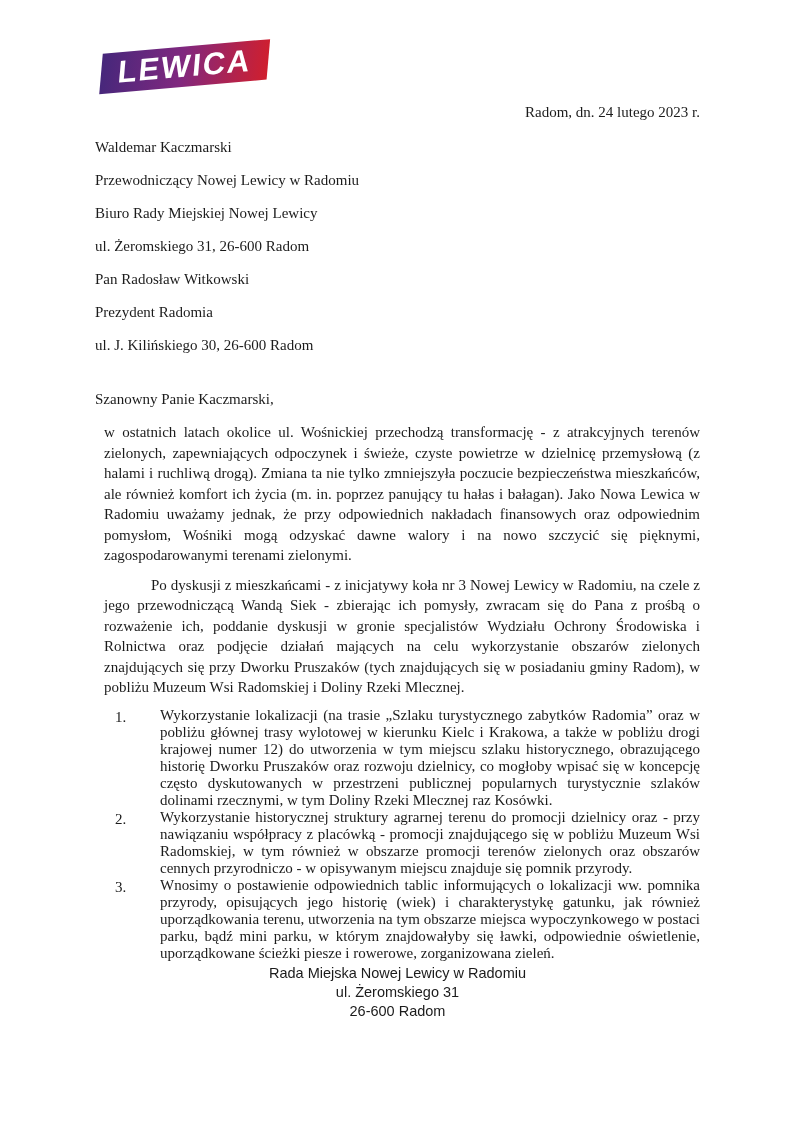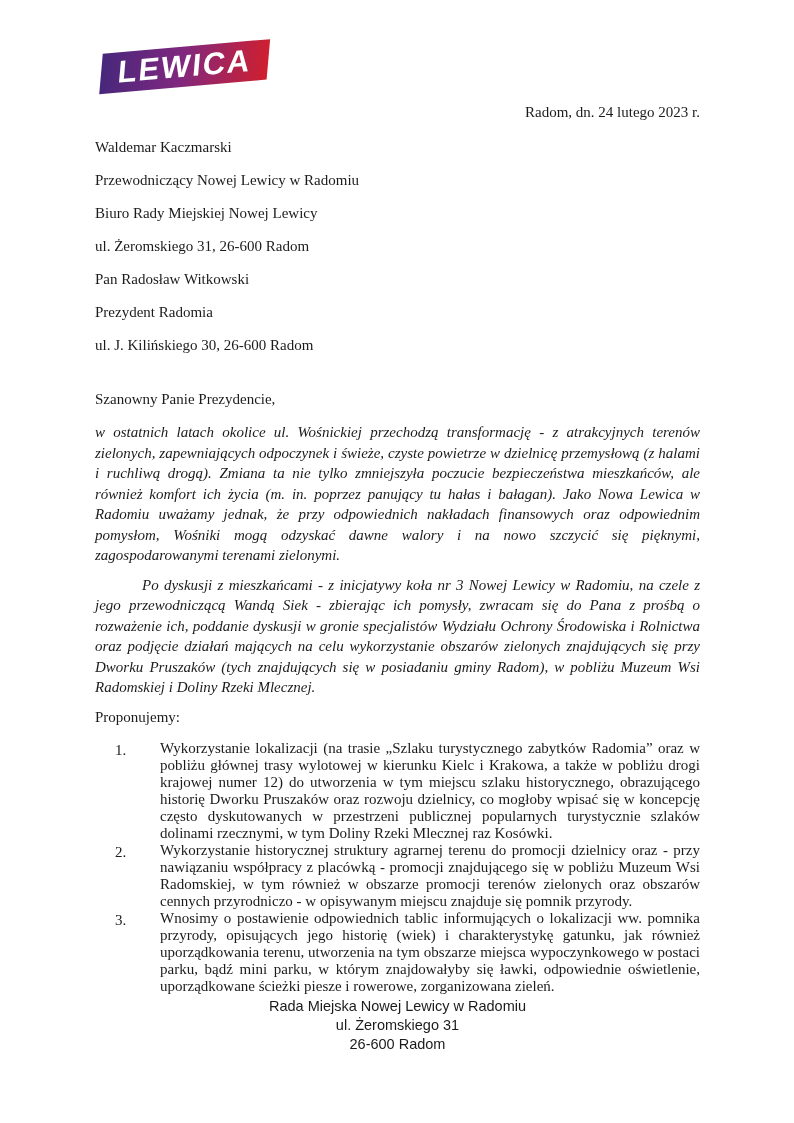"Szanowny Panie Prezydencie," p.salutation { text: Prezydencie -> Kaczmarski }
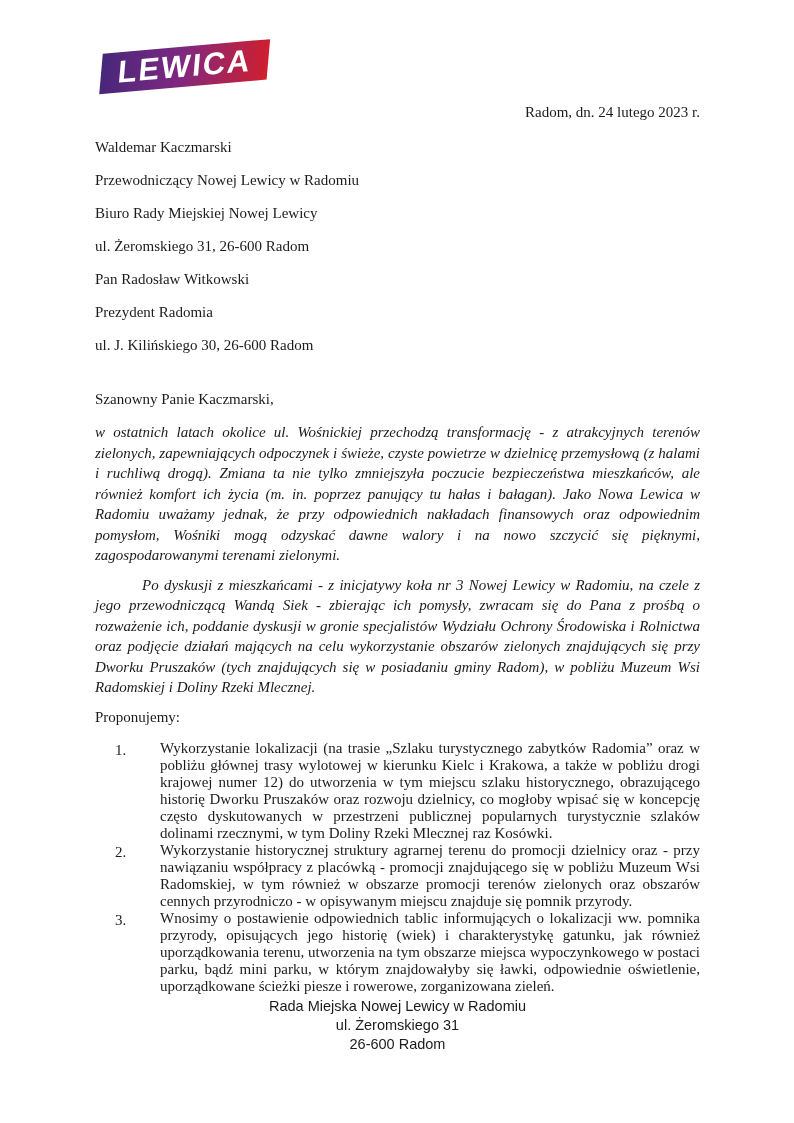"w ostatnich latach okolice ul." .body-par { font-style: italic -> none; margin: 0 0 9px 0 -> 0 0 9px 9px }
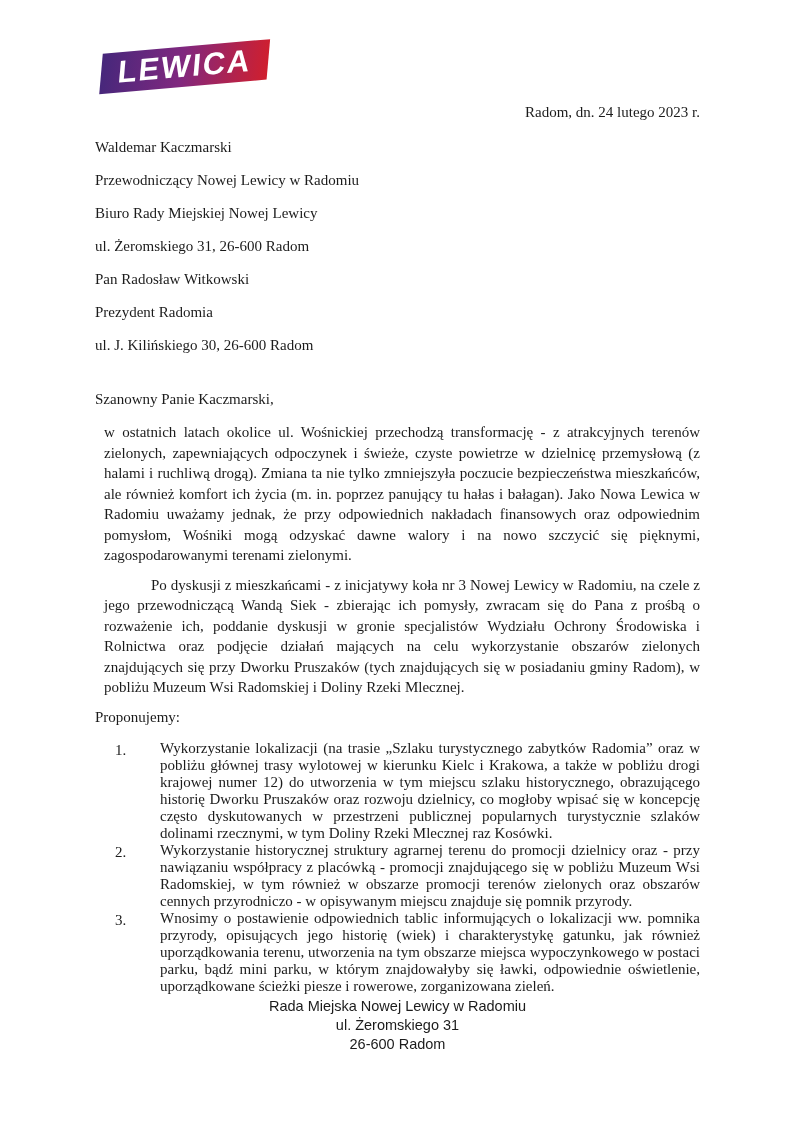"Proponujemy:" p.proposals-intro { html: <p>Proponujemy:</p> -> none }
